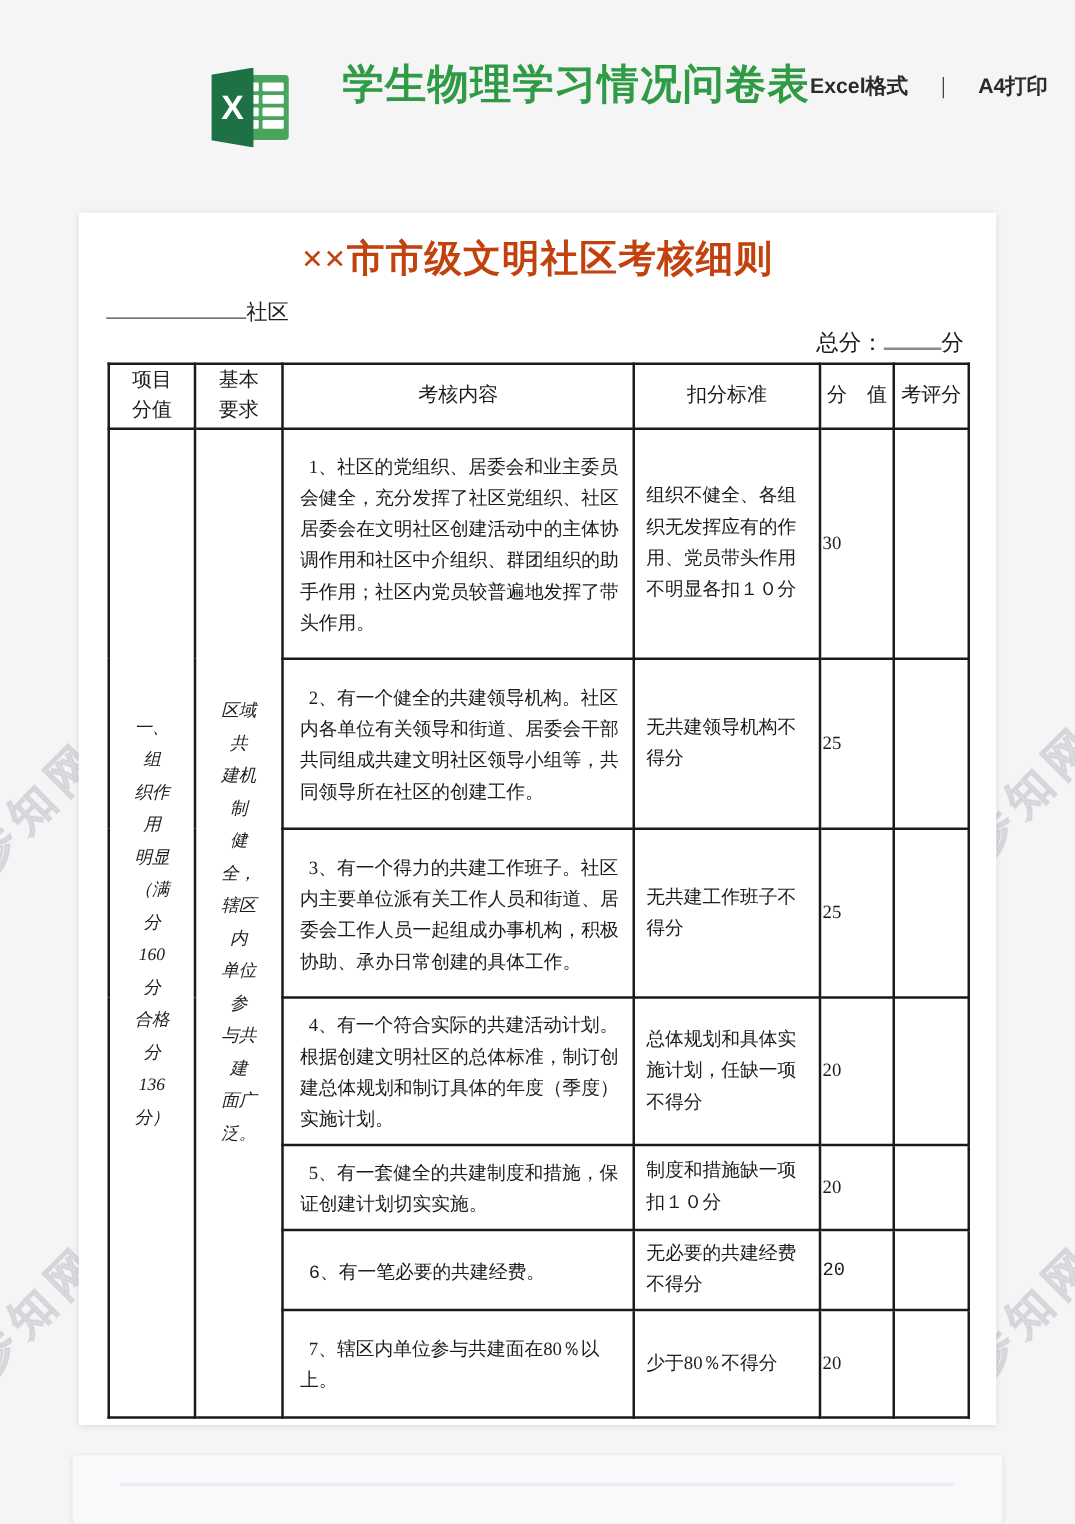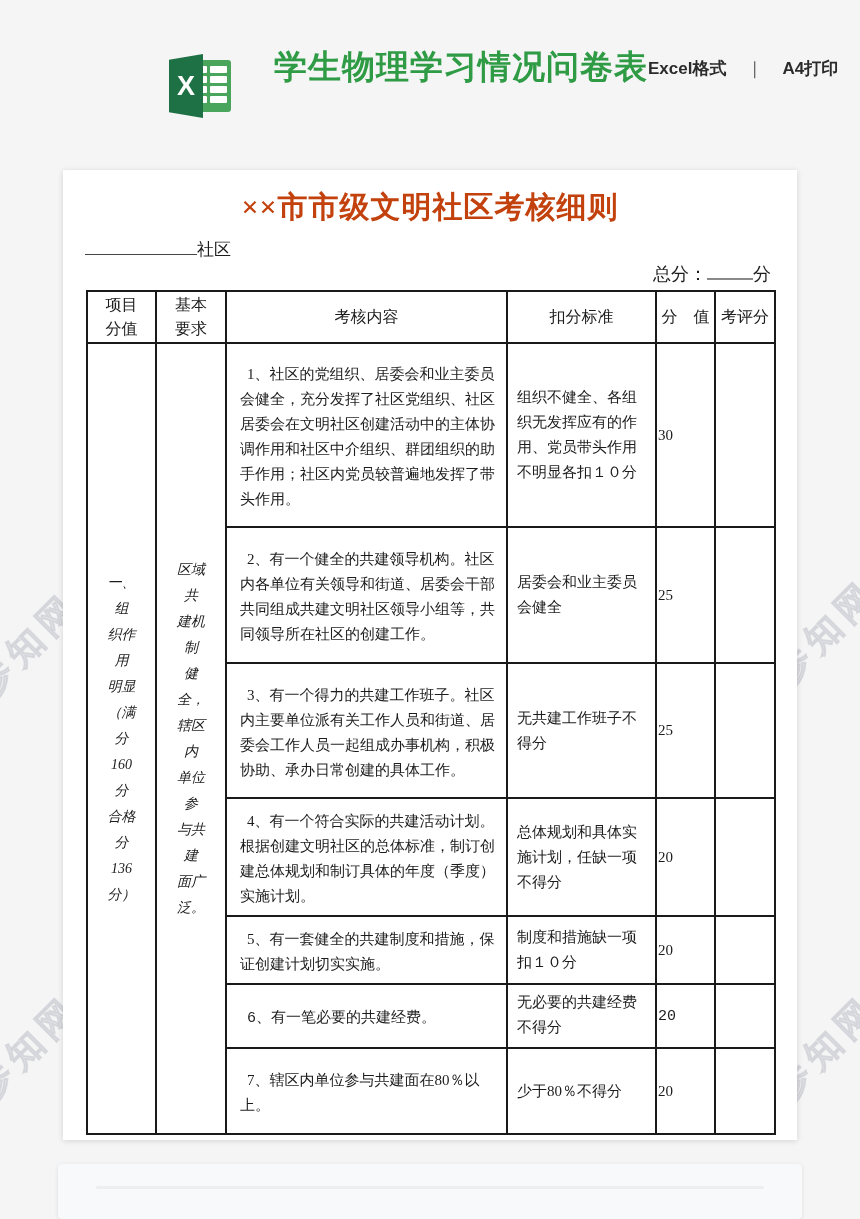"居委会和业主委员会健全" td.cell-deduction { text: 居委会和业主委员会健全 -> 无共建领导机构不得分 }
